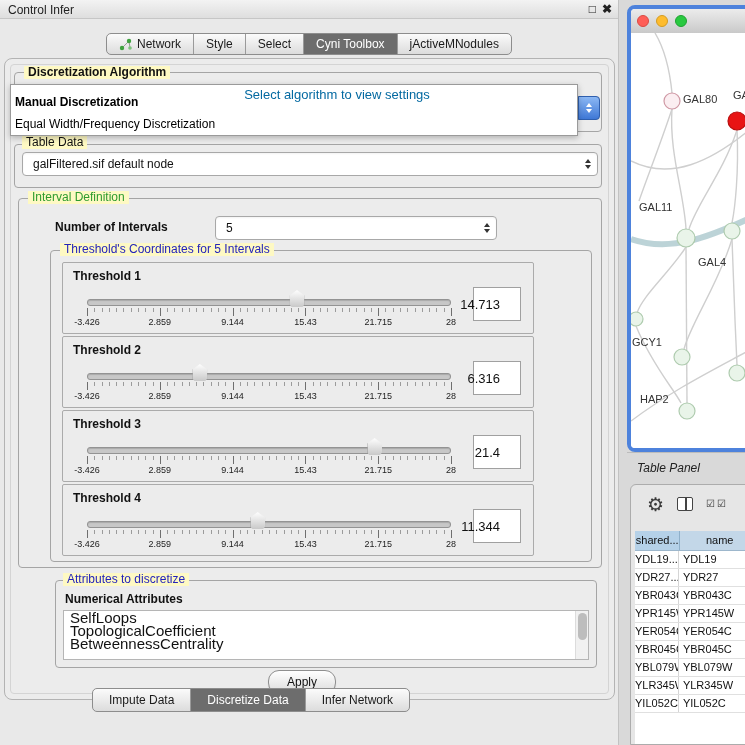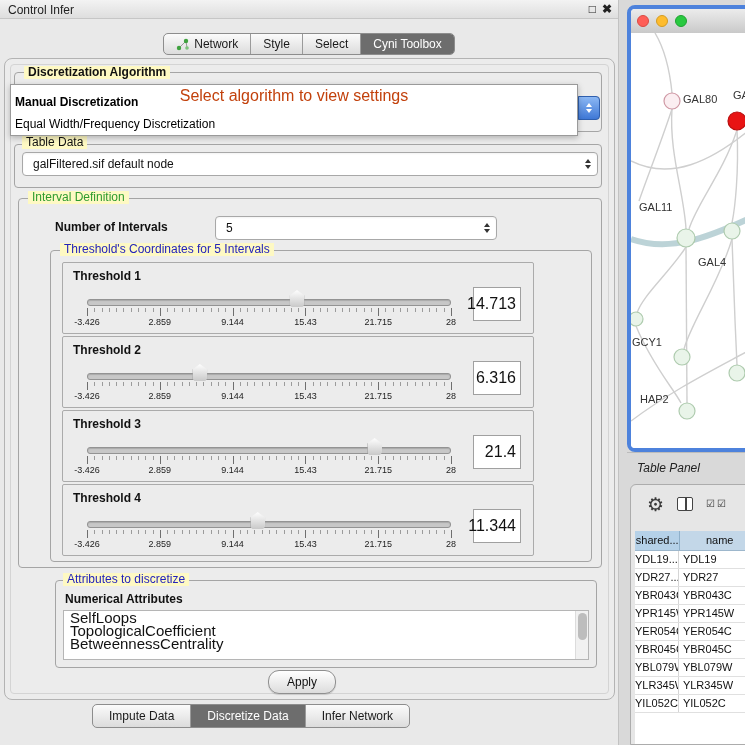"jActiveMNodules" div.ttab { html: none -> <div> <span>jActiveMNodules</span> </div> }
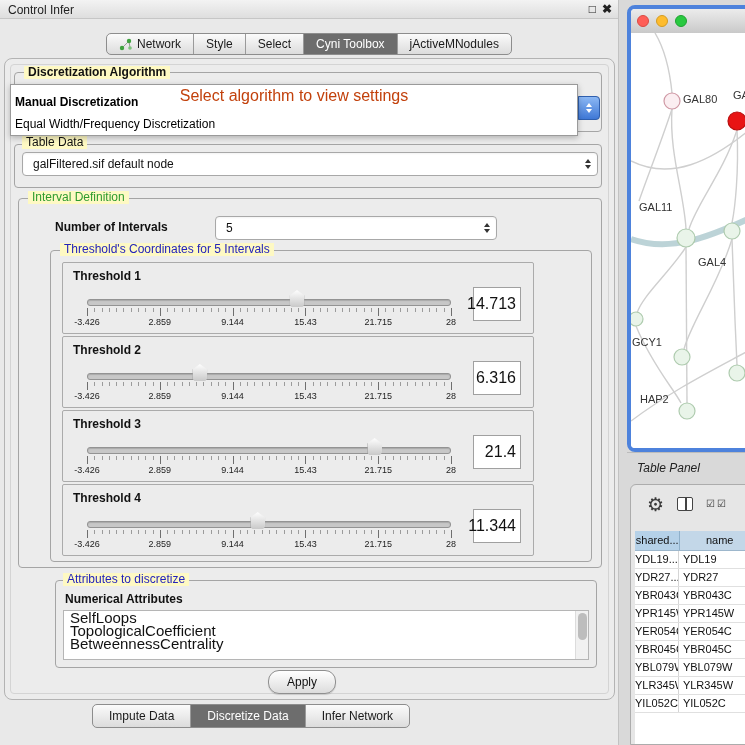"Select algorithm to view settings" .popup-placeholder { color: #c2410c -> #0369a1; font-size: 16px -> 13px; padding-left: none -> 43px }
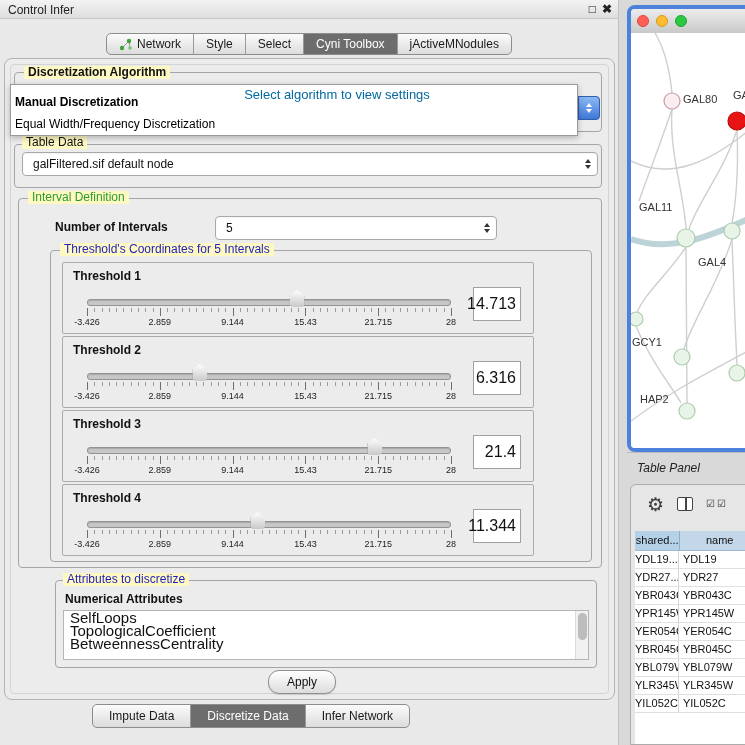"14.713" .value-box { font-size: 16px -> 13px; padding-right: 4px -> 20px }
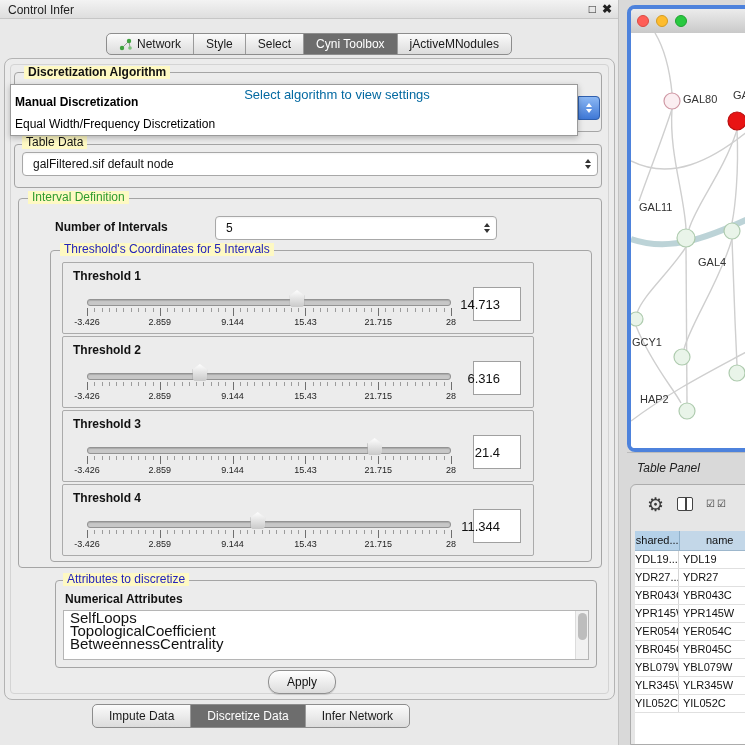"Impute Data" .bottom-tabs-wrap { top: 704px -> 688px }
